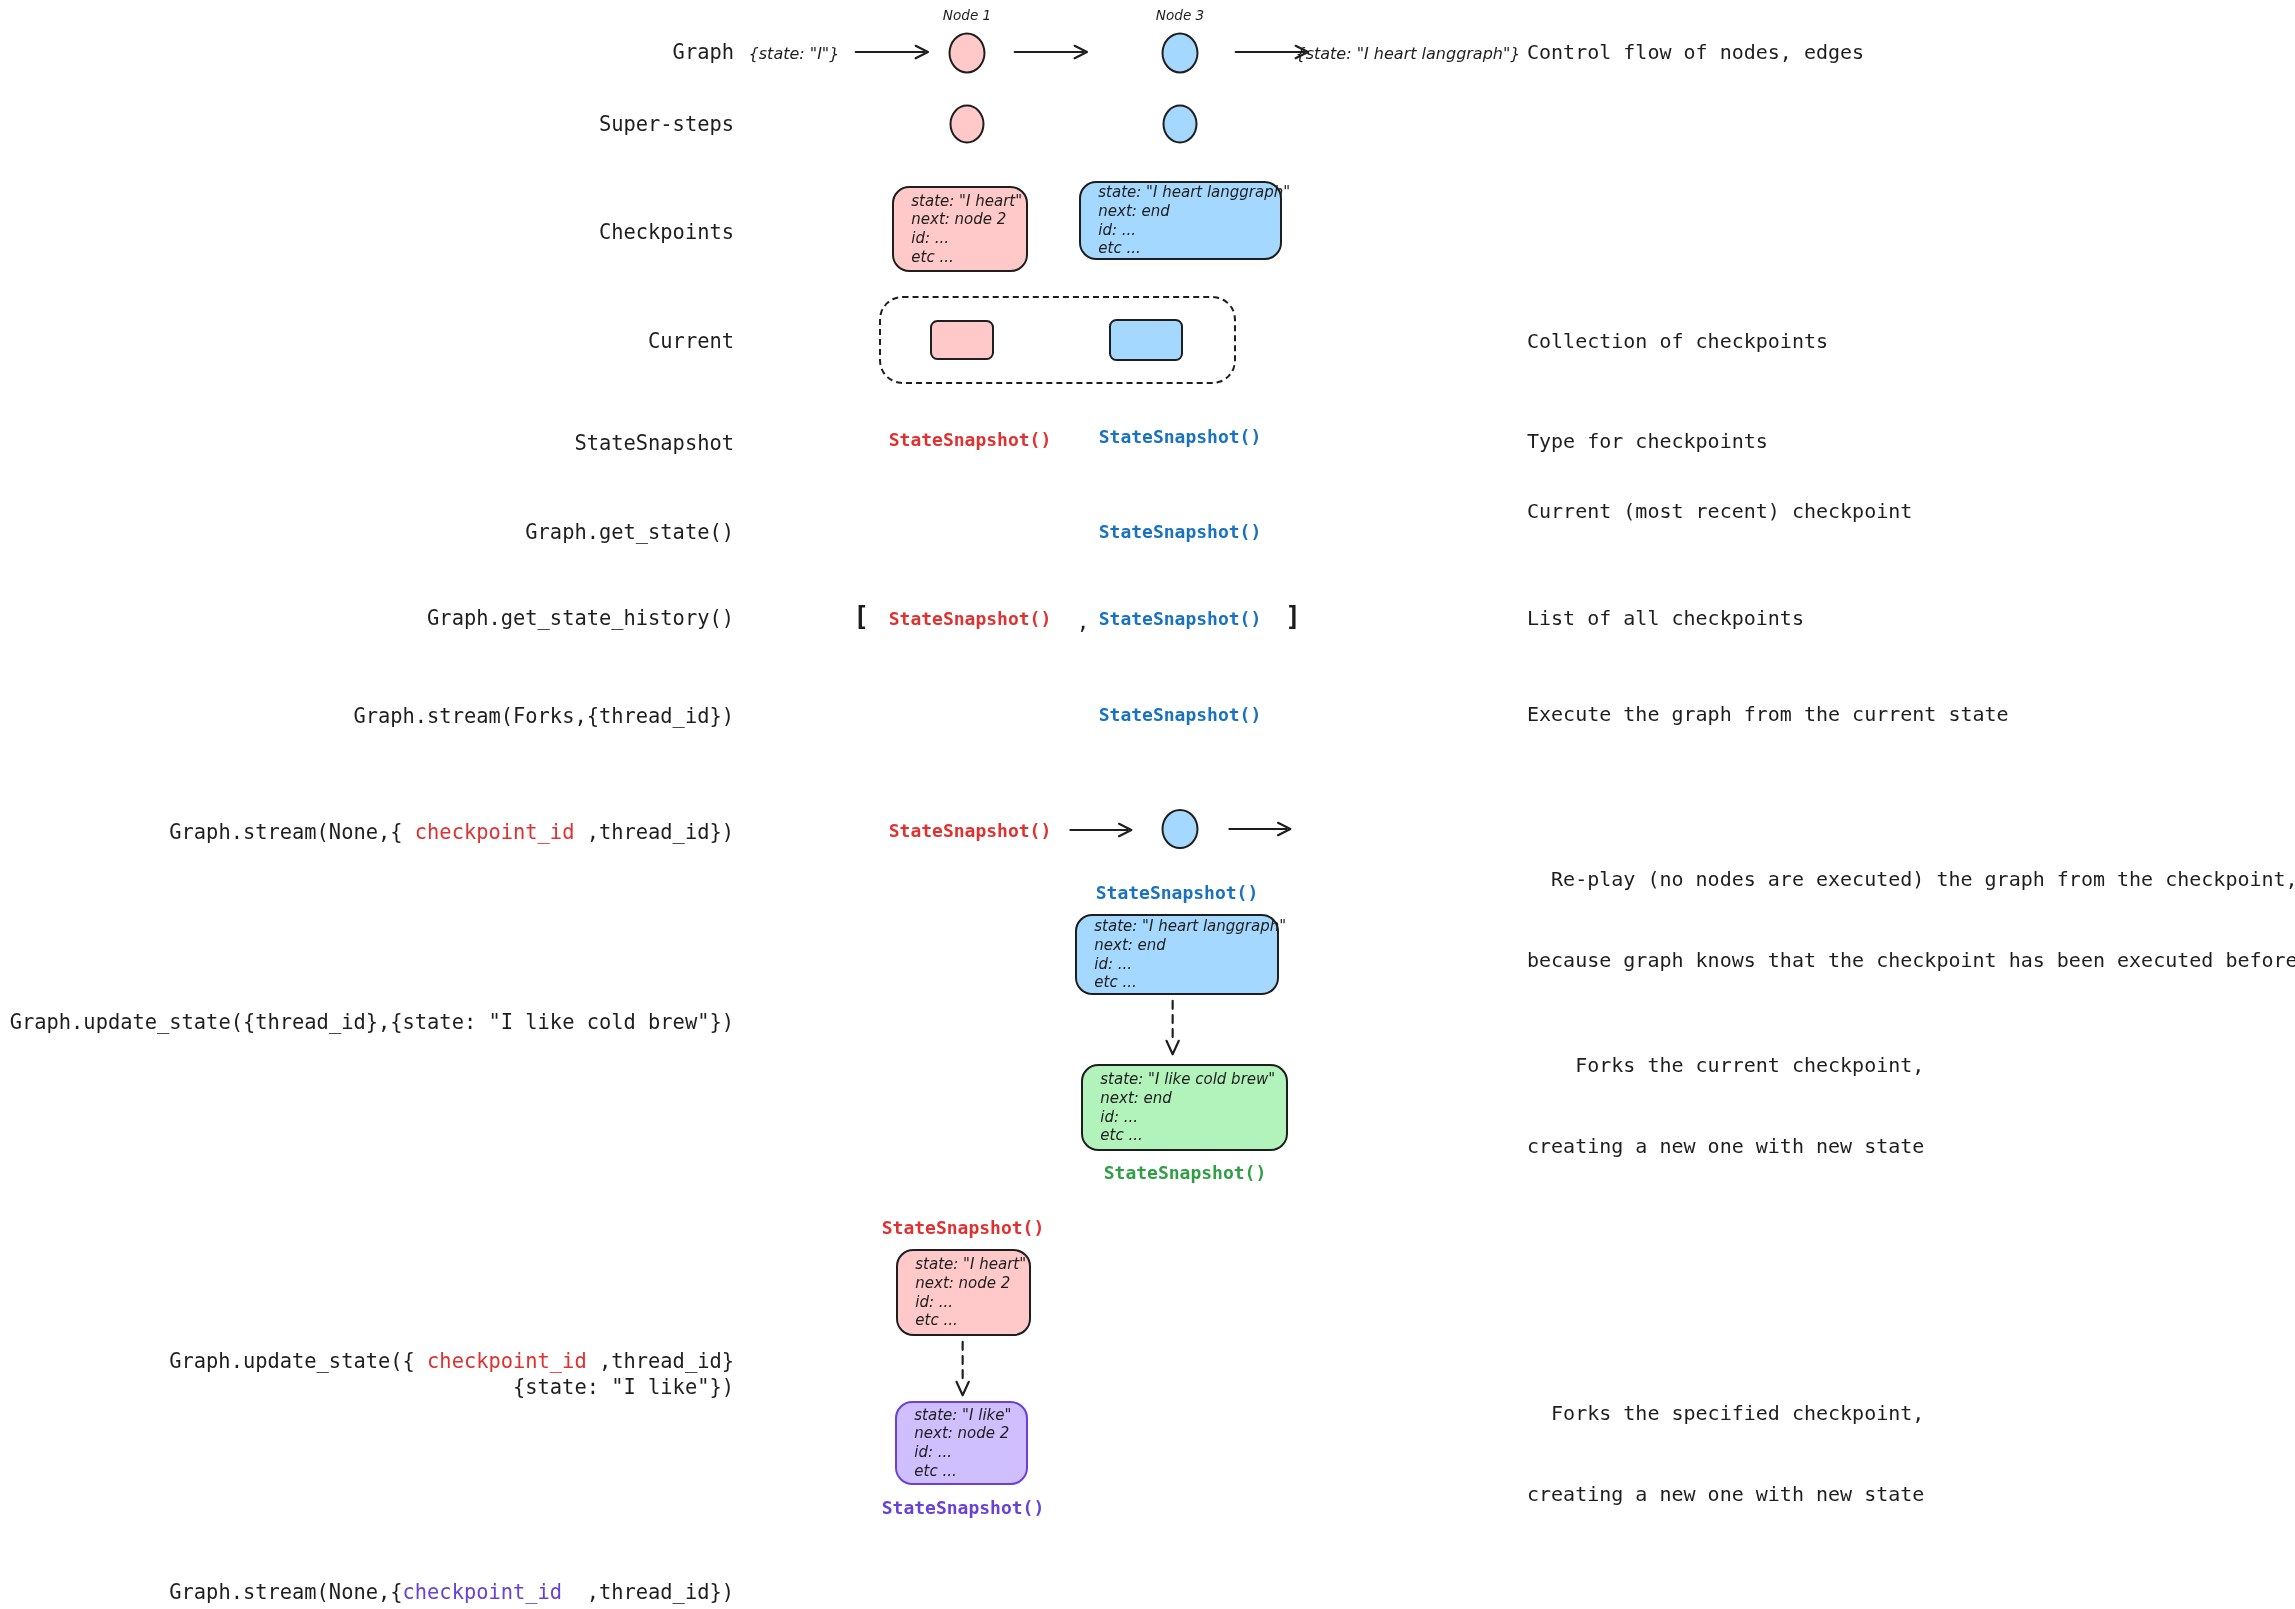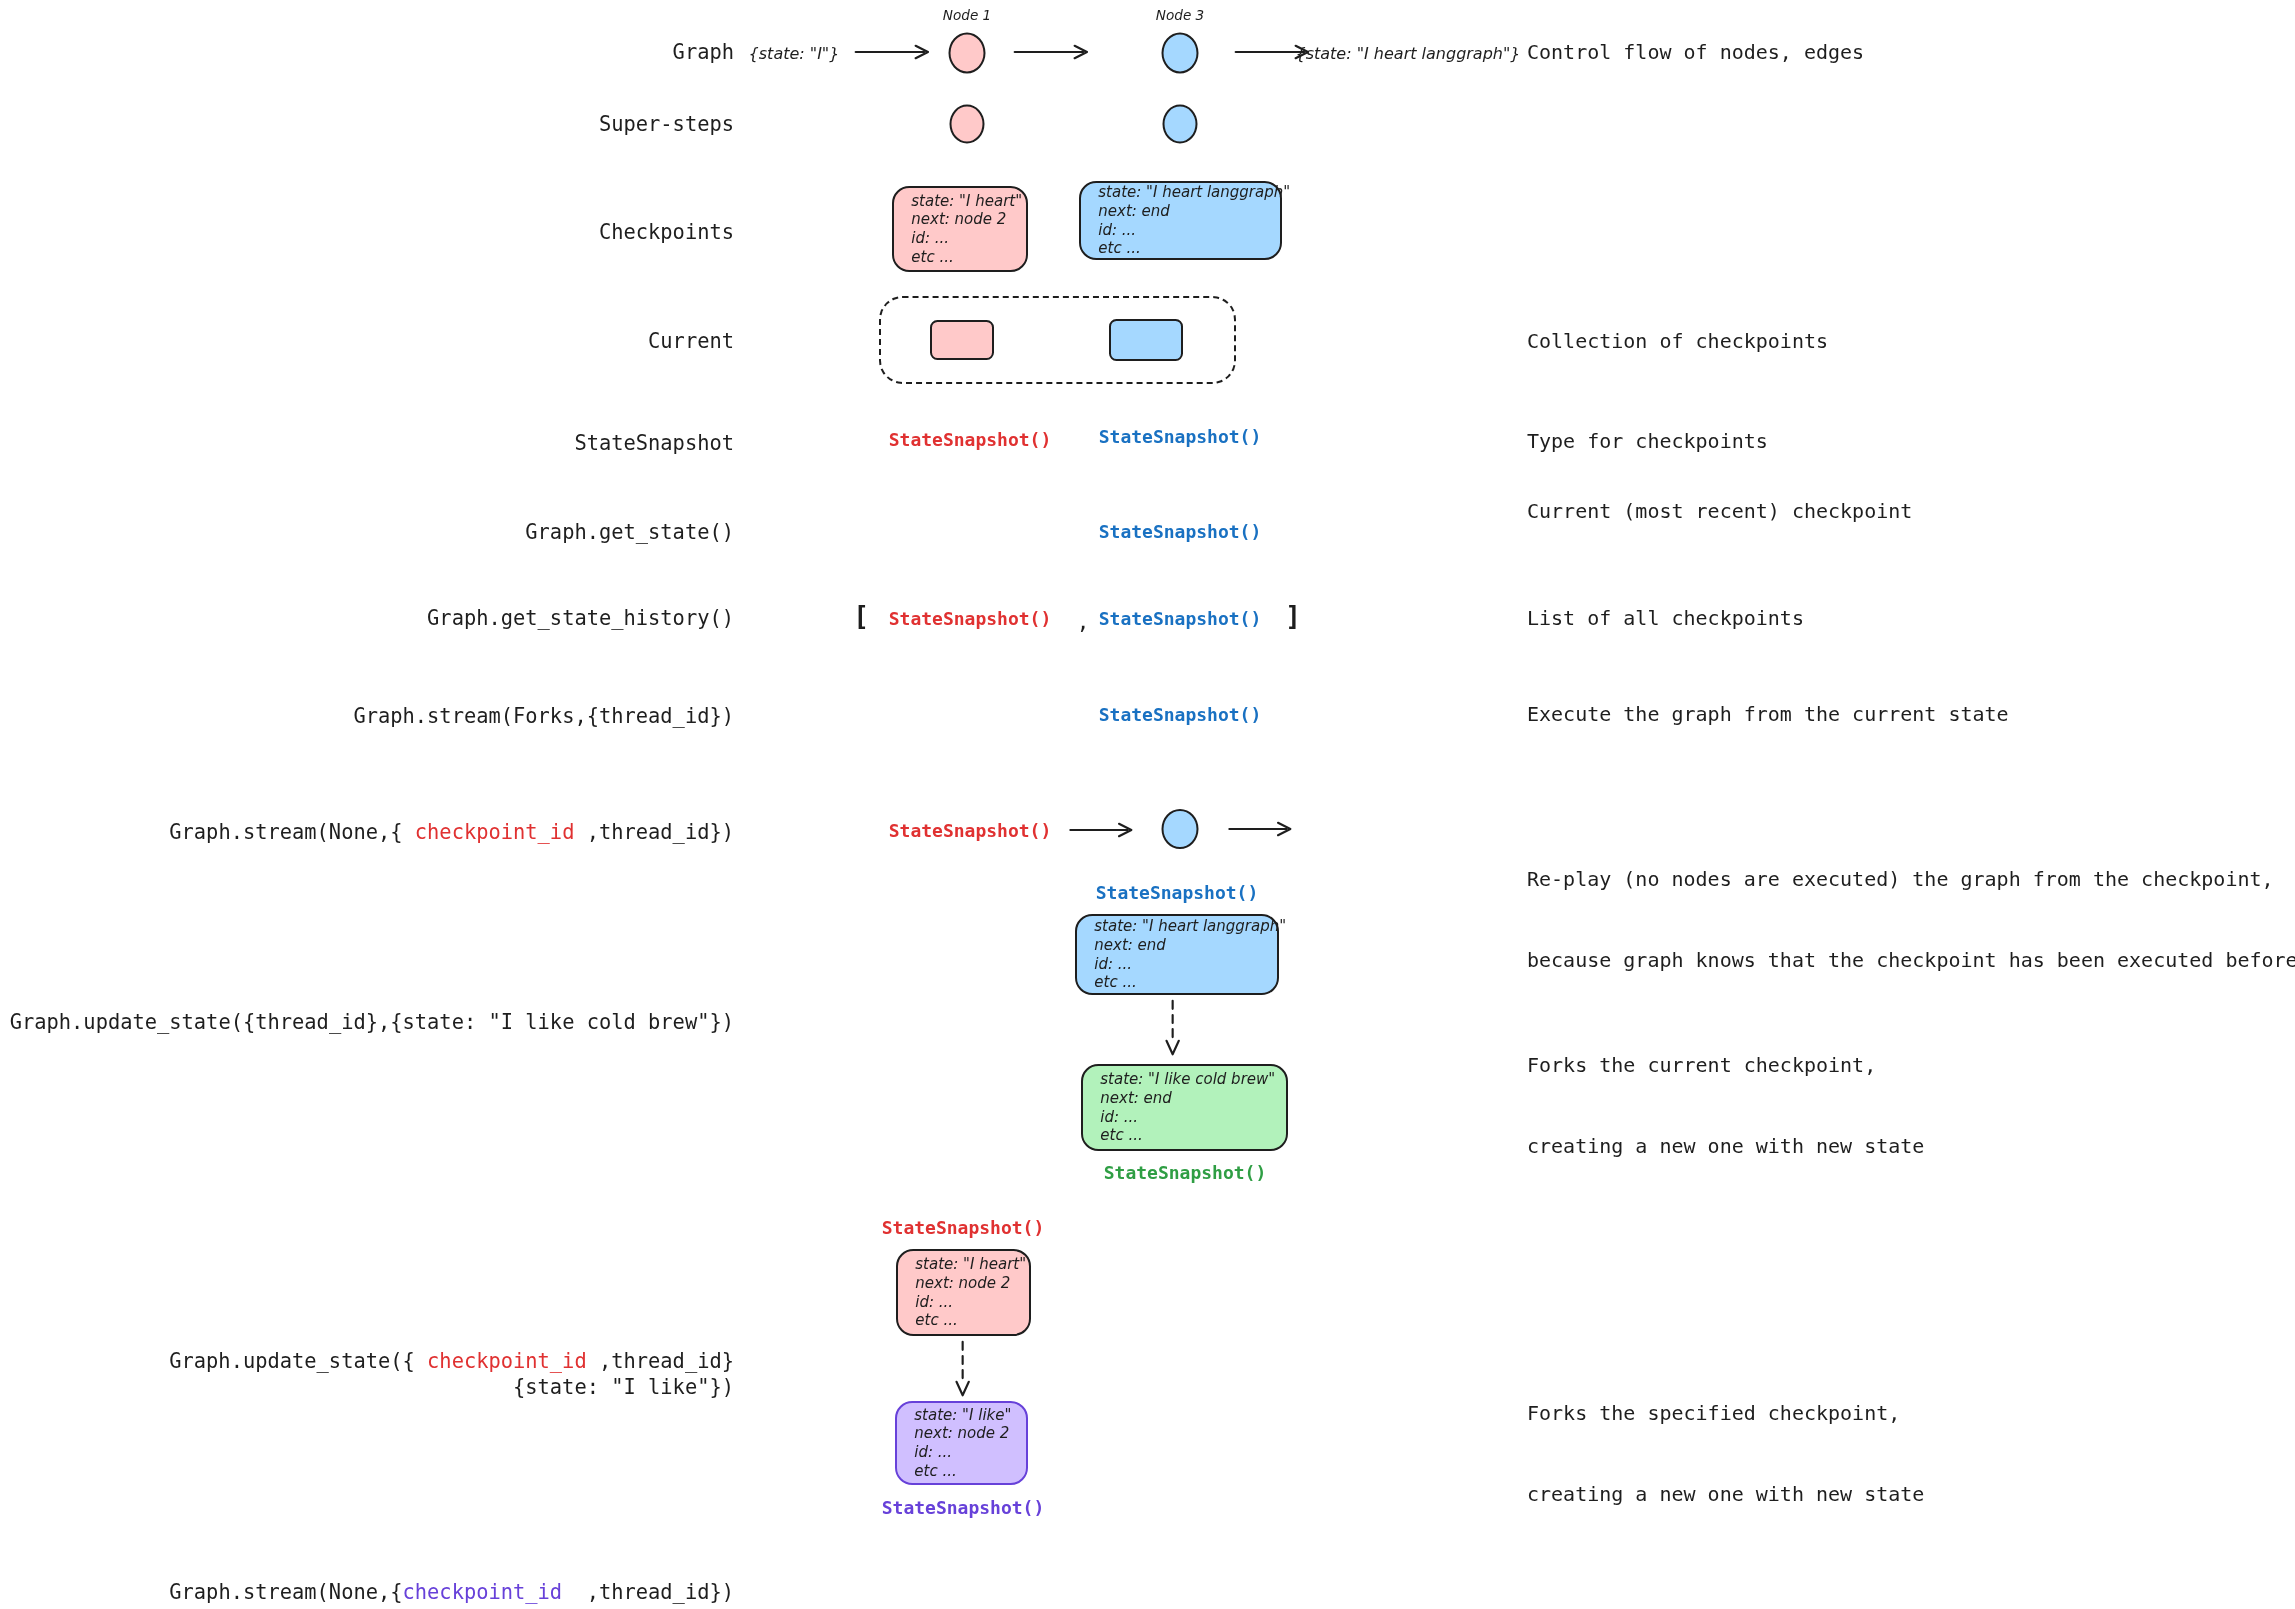"Control flow of nodes, edges" .desc { text-align: none -> right }
